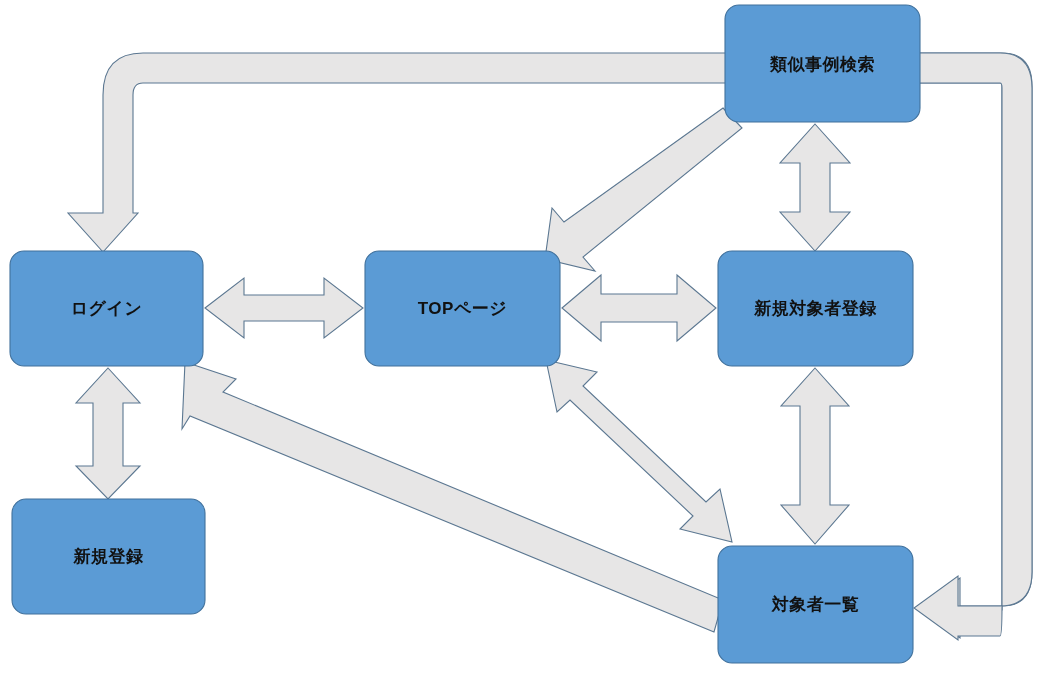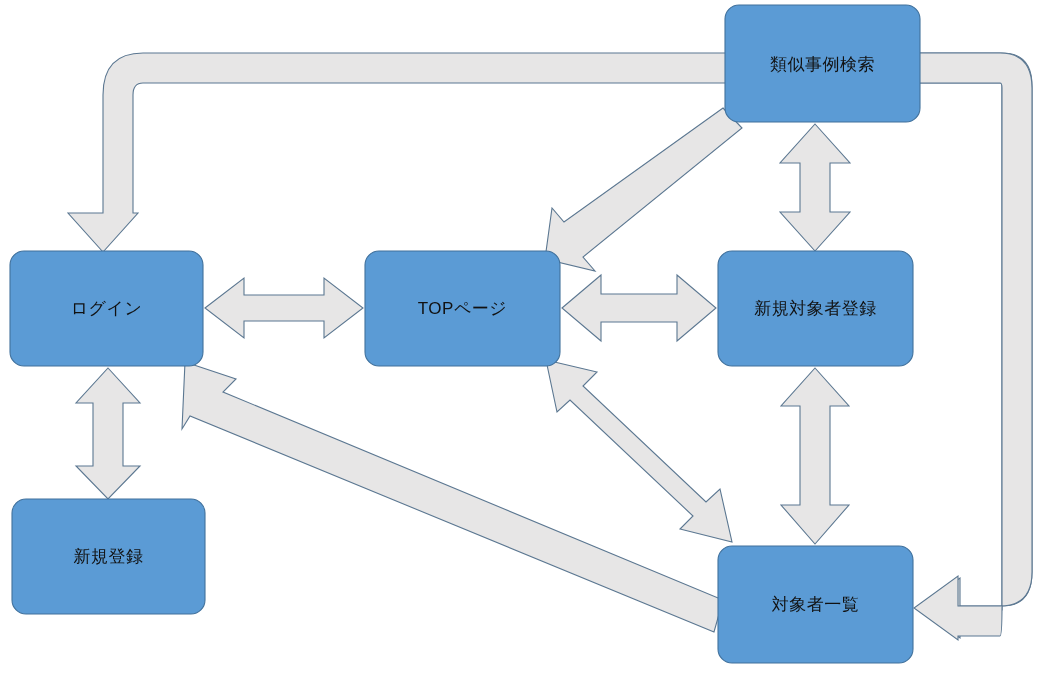"類似事例検索" #diagram-root { font-weight: none -> bold }
